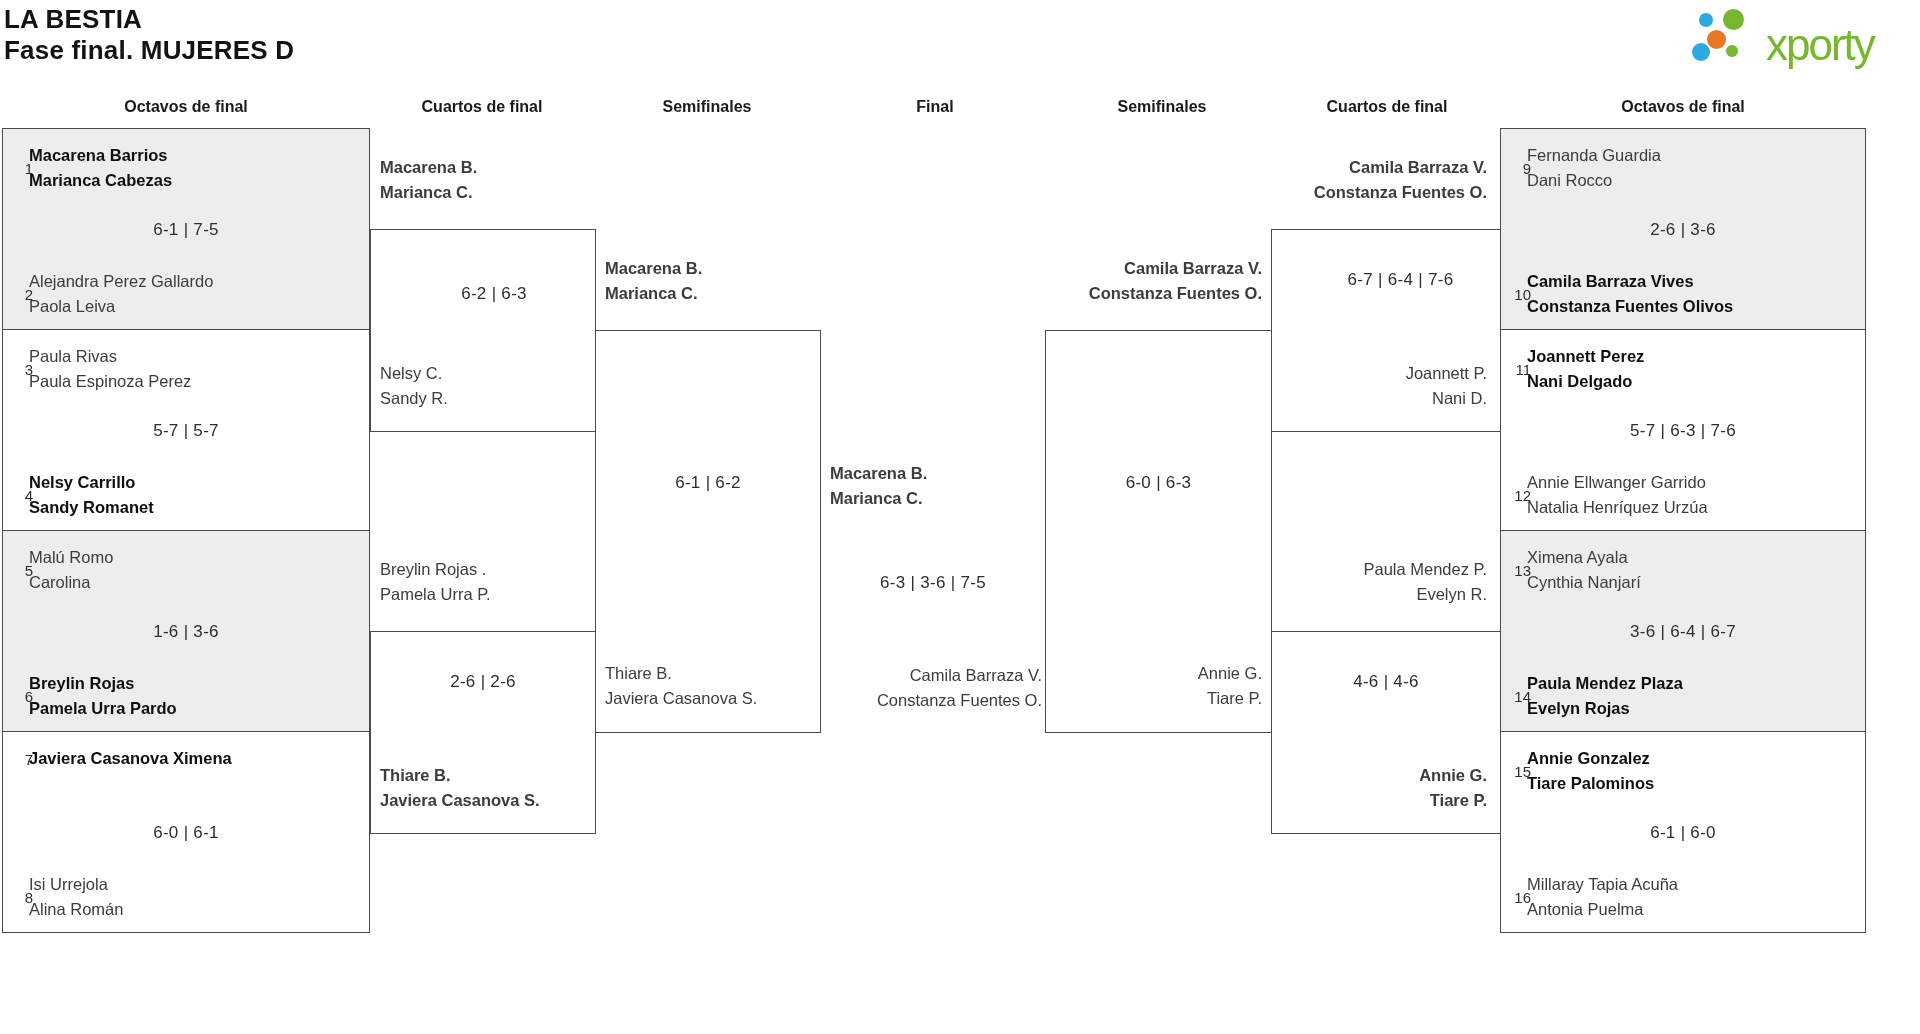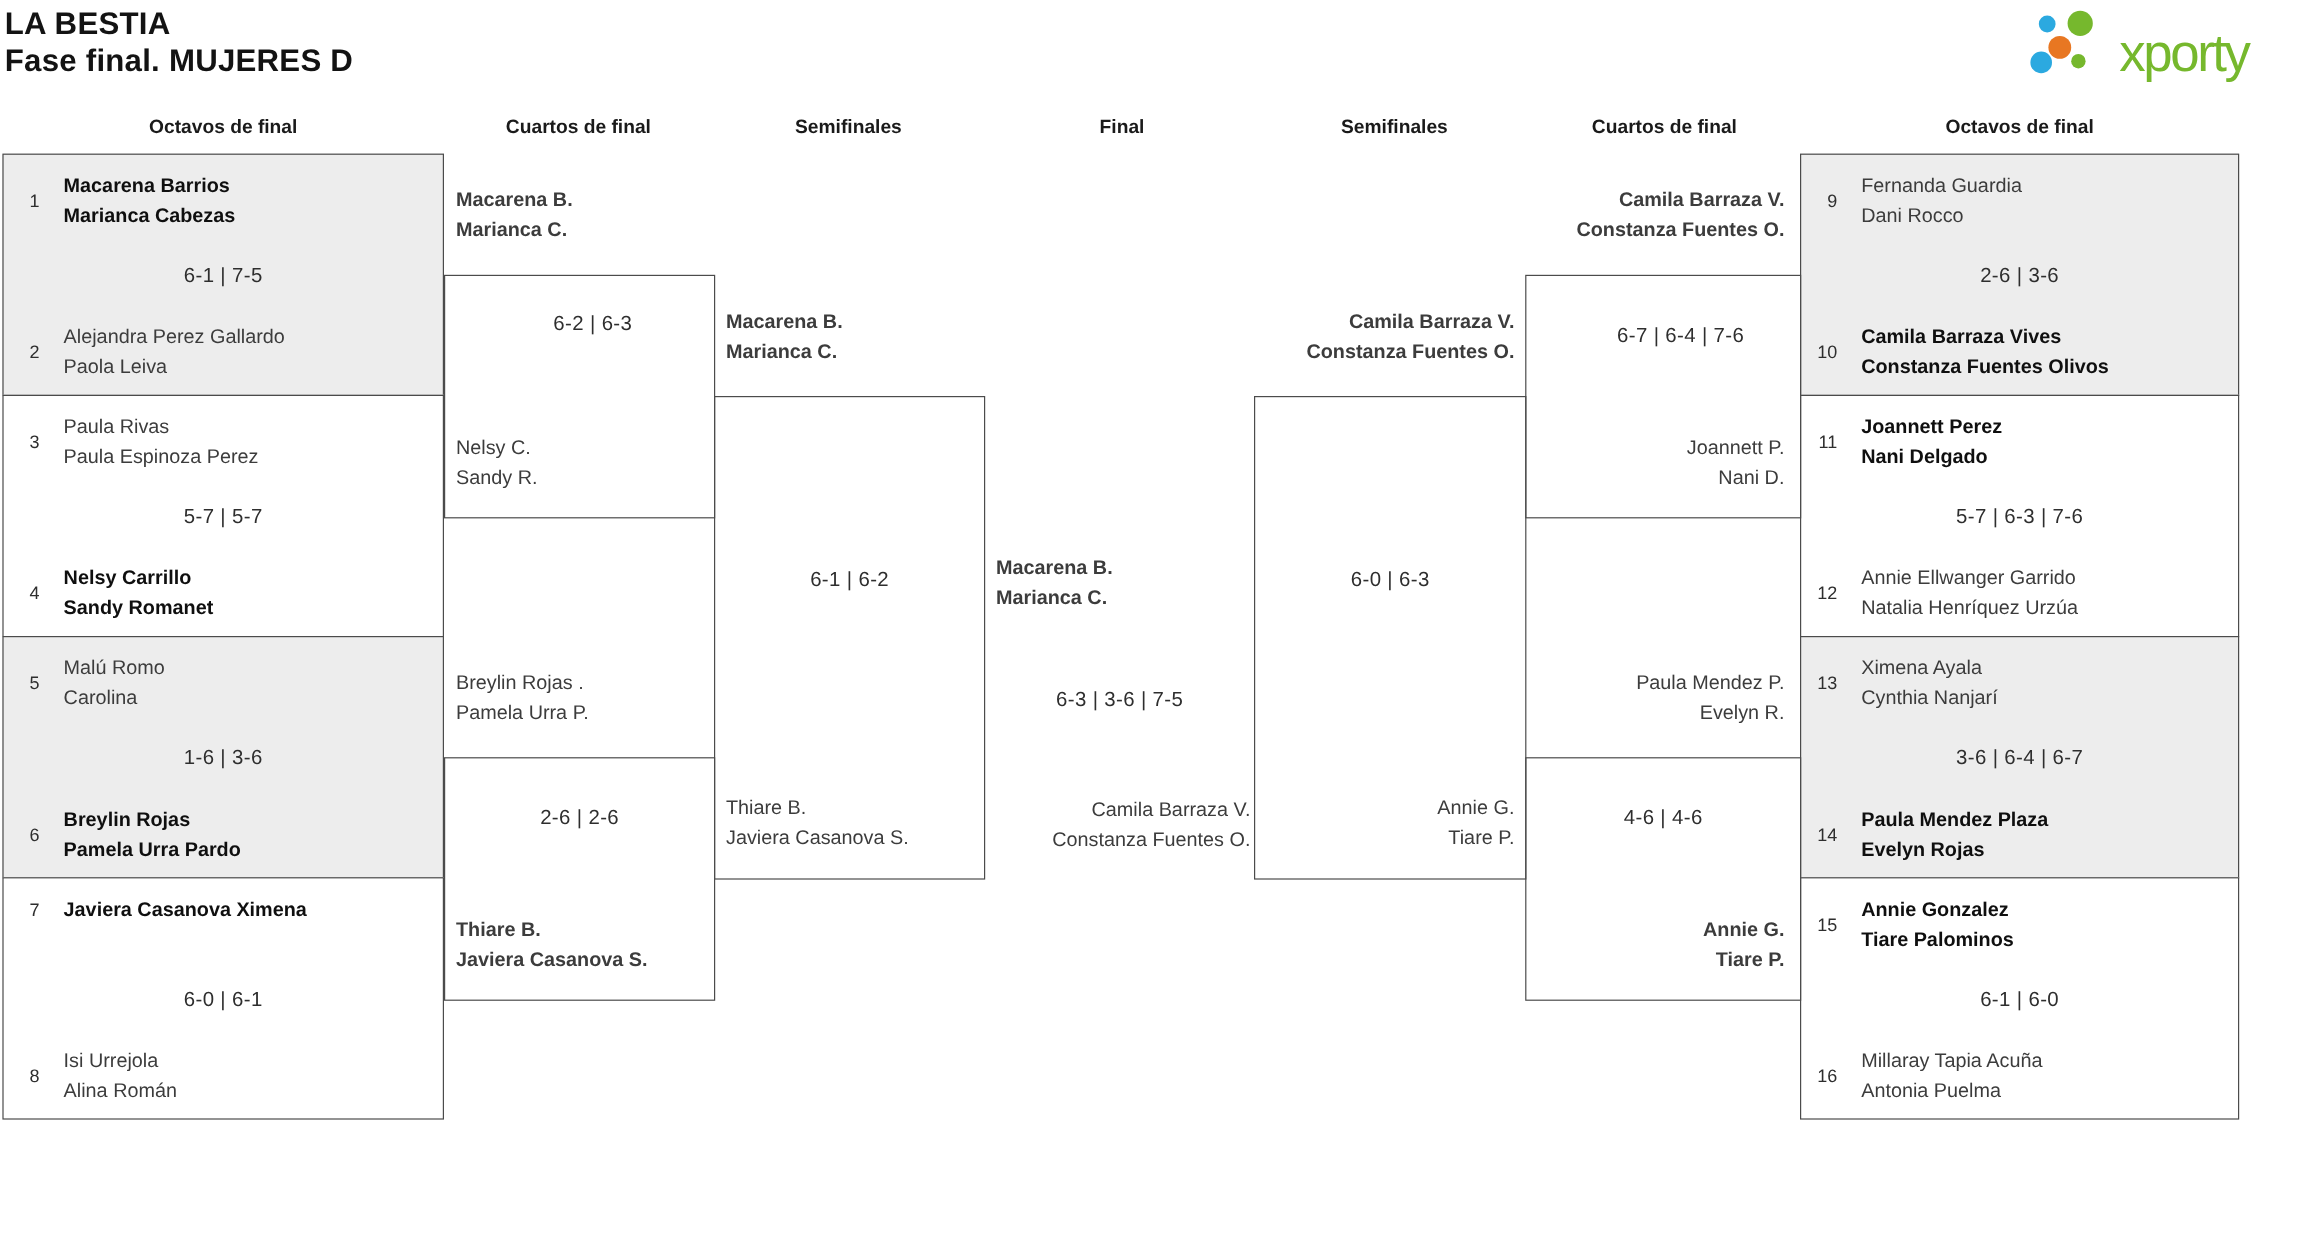"Macarena Barrios" .names { margin-left: 50px -> 26px }
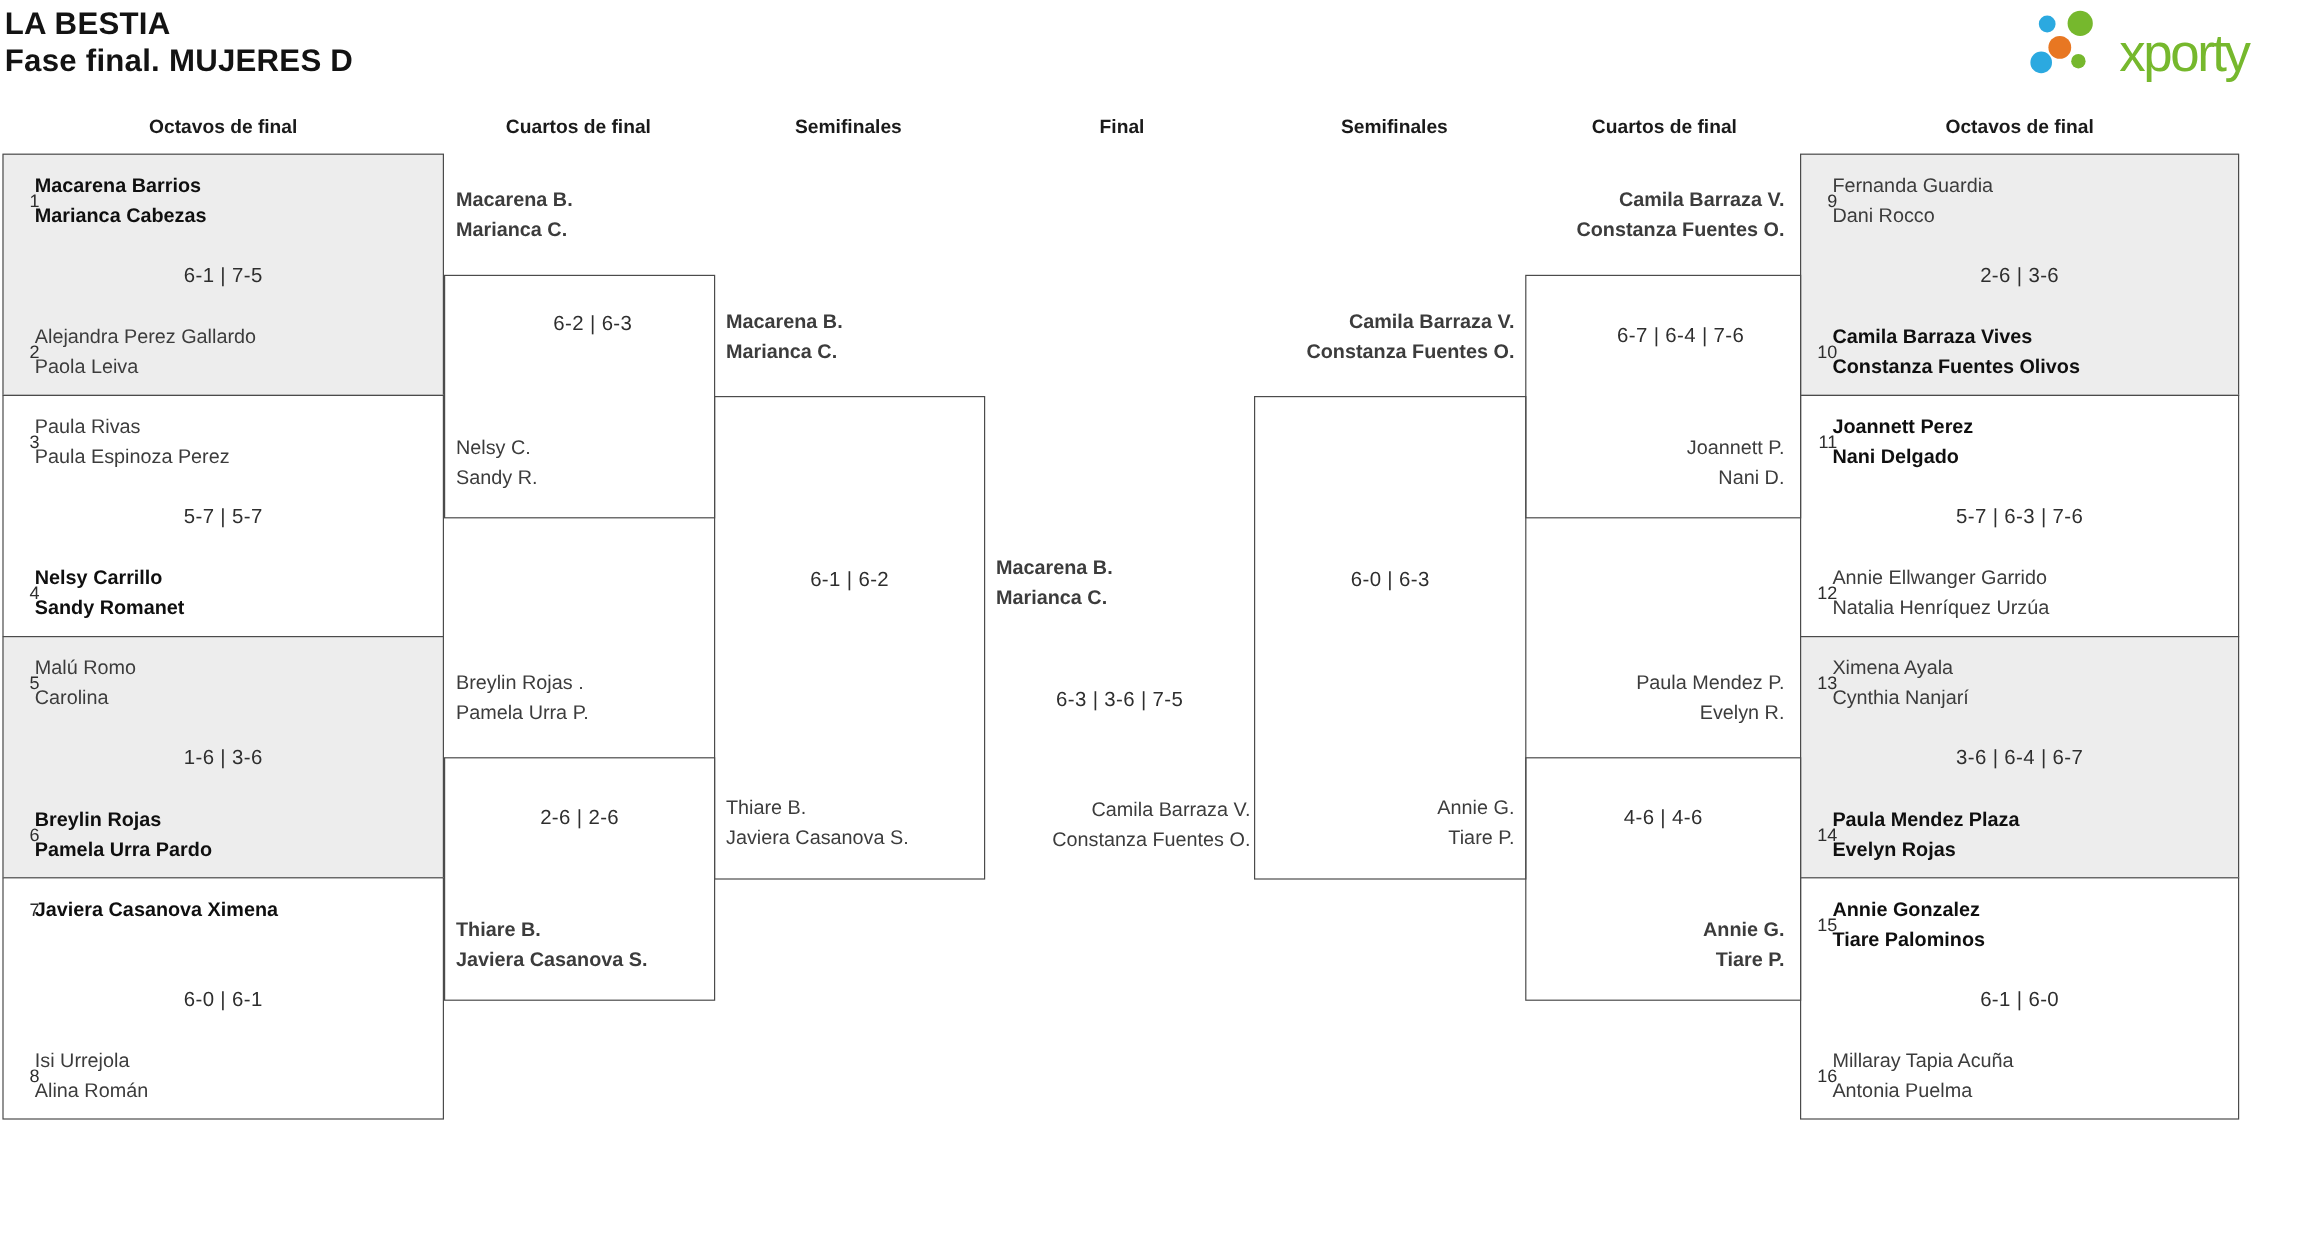"6-2 | 6-3" div.bscore { top: 257px -> 281px }
